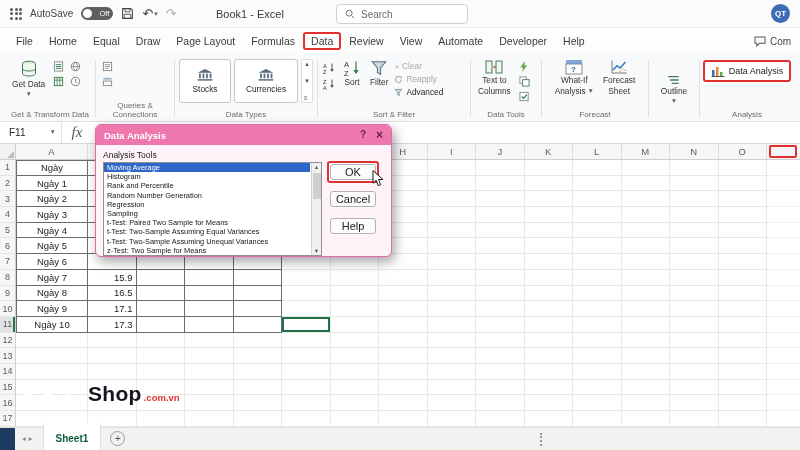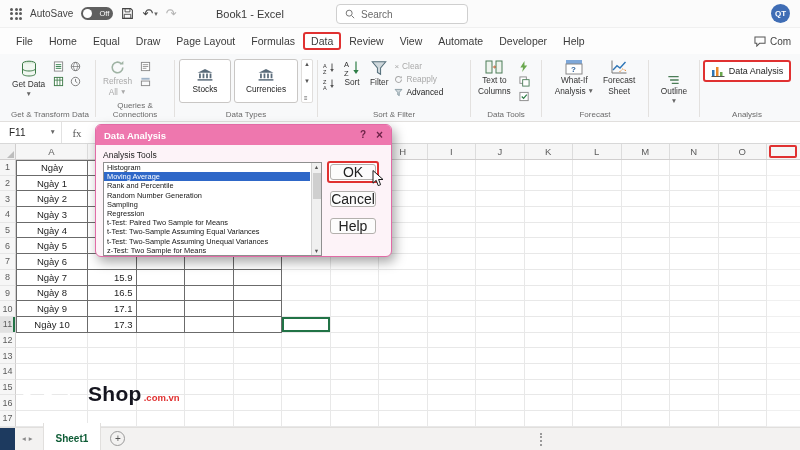"Refresh" div.bigbtn { html: <div> <svg> <path></path> <path></path> </svg> <span>Refresh</span> <span> <span>All</span> <span>▼</span> </span> </div> -> none }
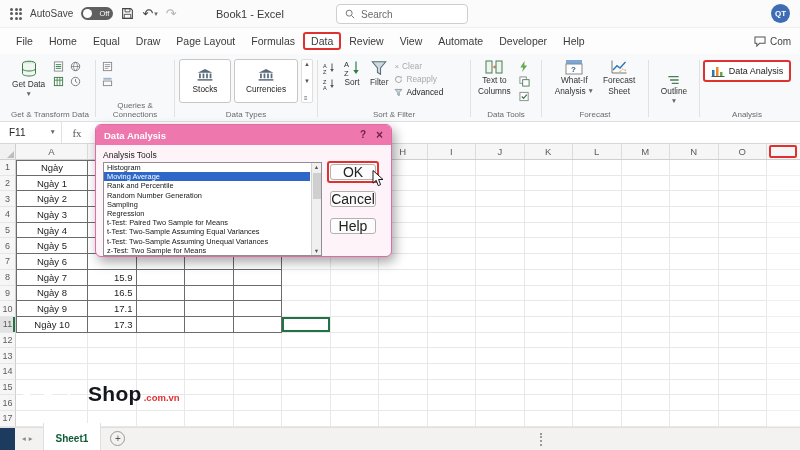"fx" .fxb { font-size: 11px -> 15px; font-style: none -> italic }
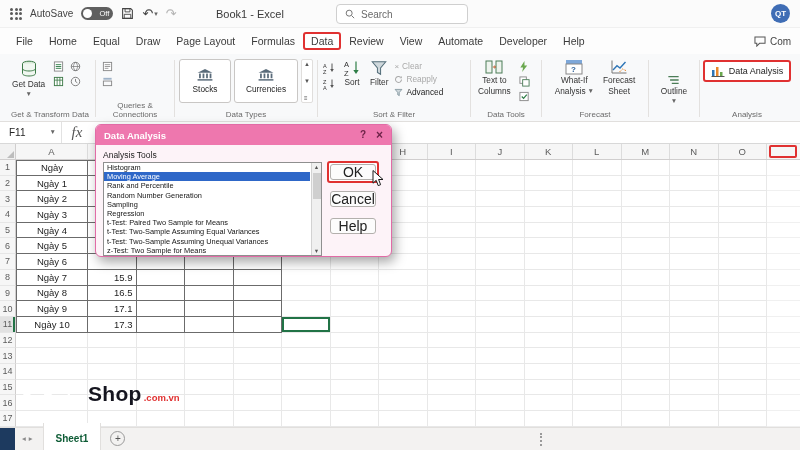"Histogram" div.ditem { order: before "Moving Average" -> after "Moving Average" }
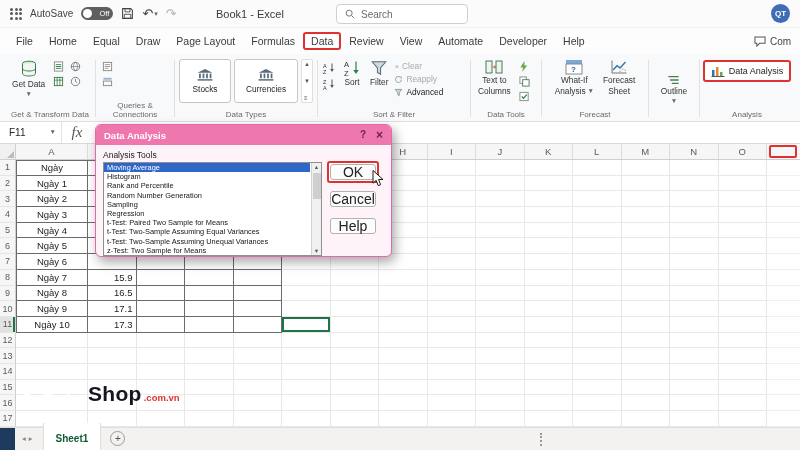"OK" .winbtn { font-size: 14px -> 11px }
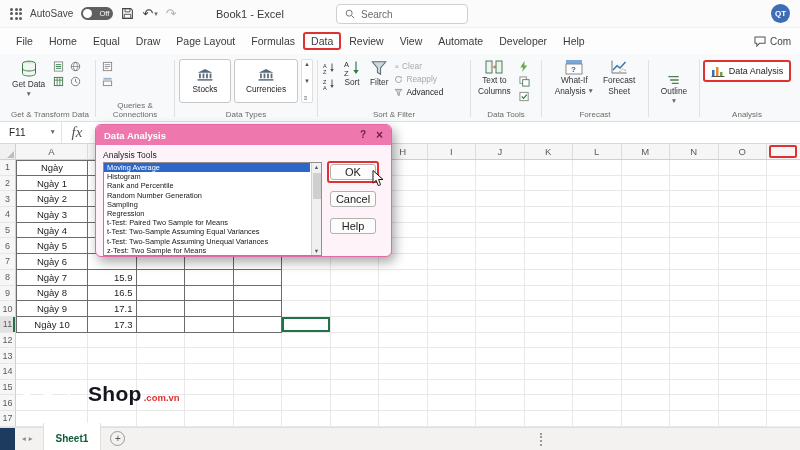"Sampling" div.ditem { order: before "Regression" -> after "Regression" }
